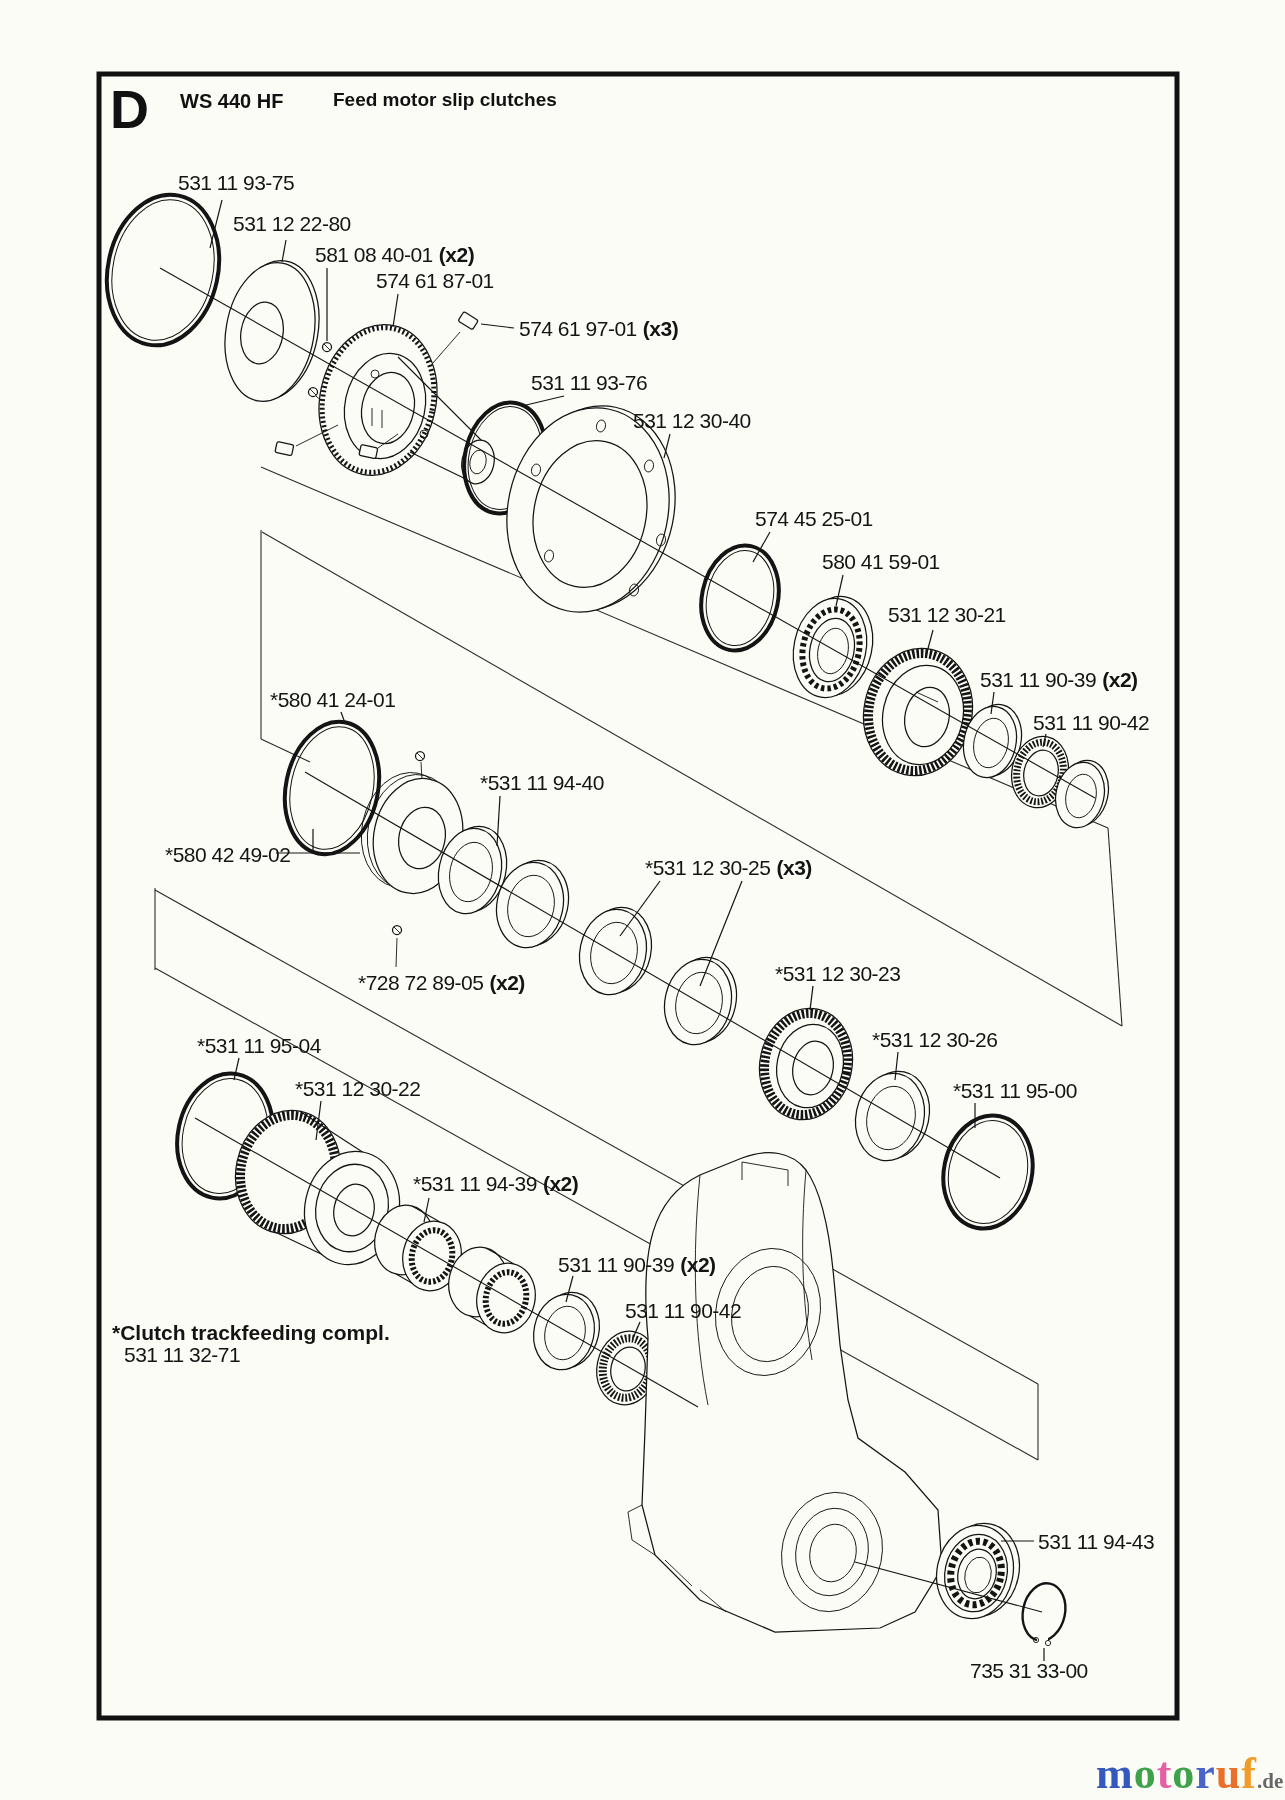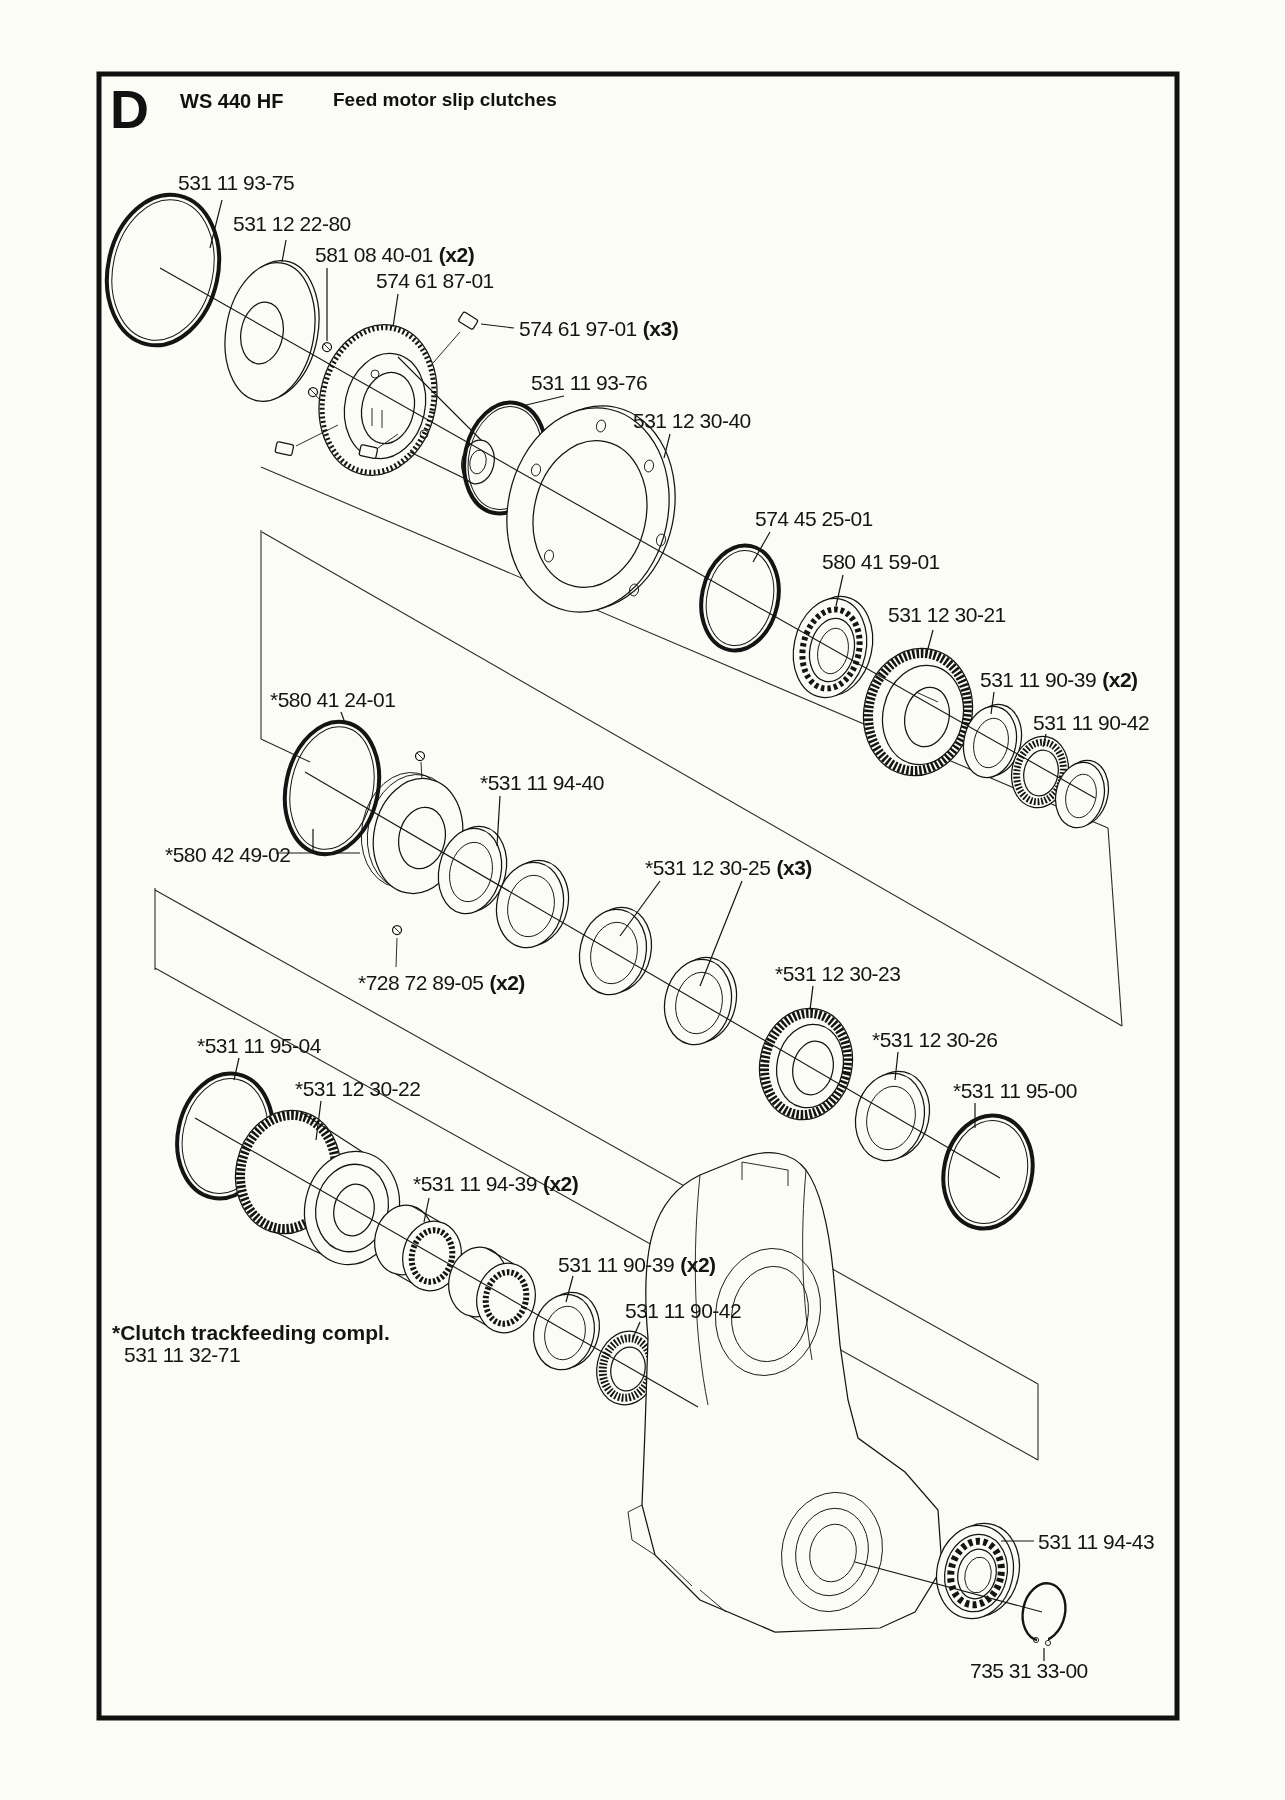"motoruf.de" div { html: none -> <div><span>m</span><span>o</span><span>t</span><span>o</span><span>r</span><span>u</span><span>f</span><span>.de</span></div> }
